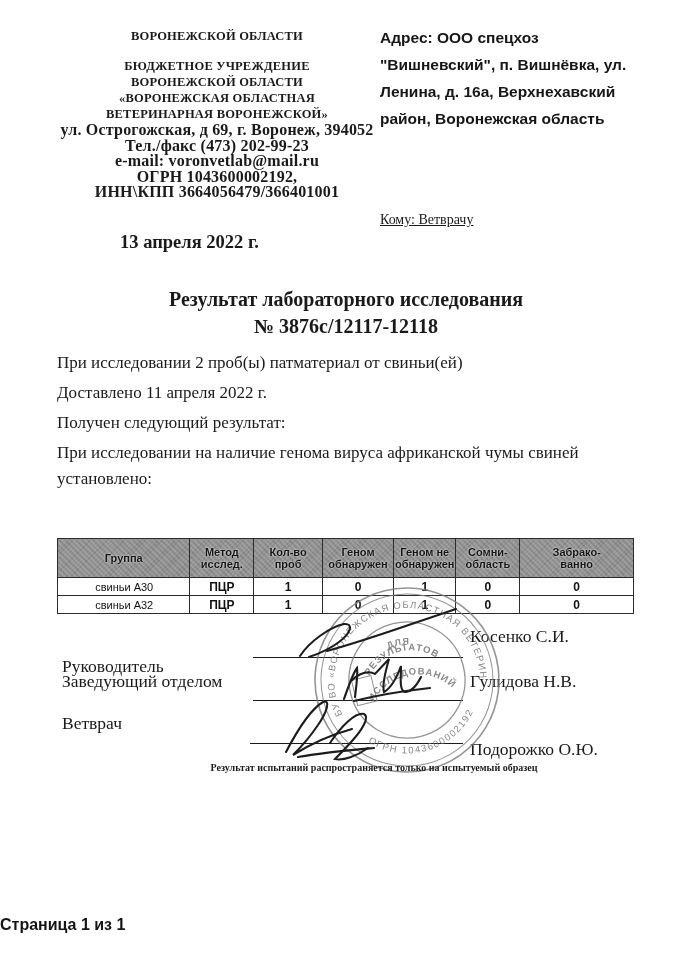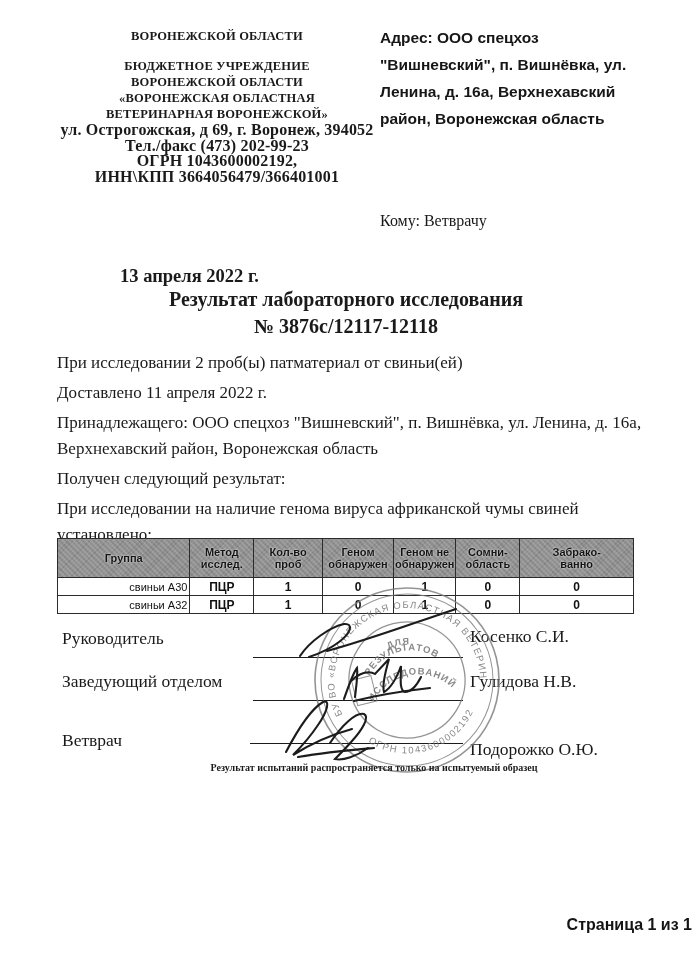"e-mail: voronvetlab@mail.ru" div.contact { html: none -> <div>e-mail: voronvetlab@mail.ru</div> }
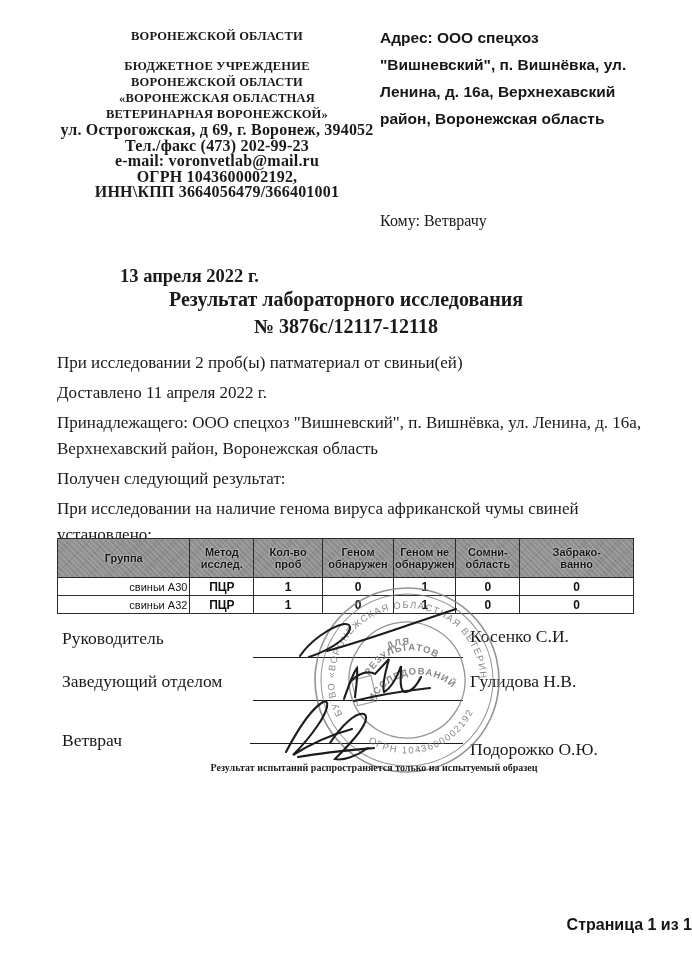"Кому: Ветврачу" .to-line { font-size: 16px -> 14px; text-decoration: none -> underline }
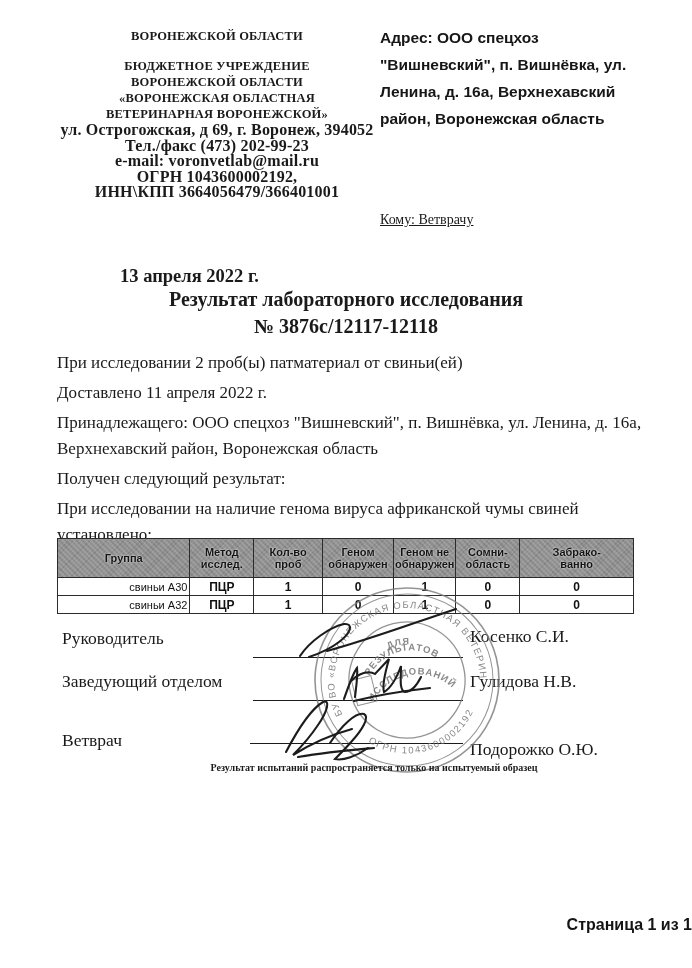"13 апреля 2022 г." .date-line { margin-top: 34px -> none }
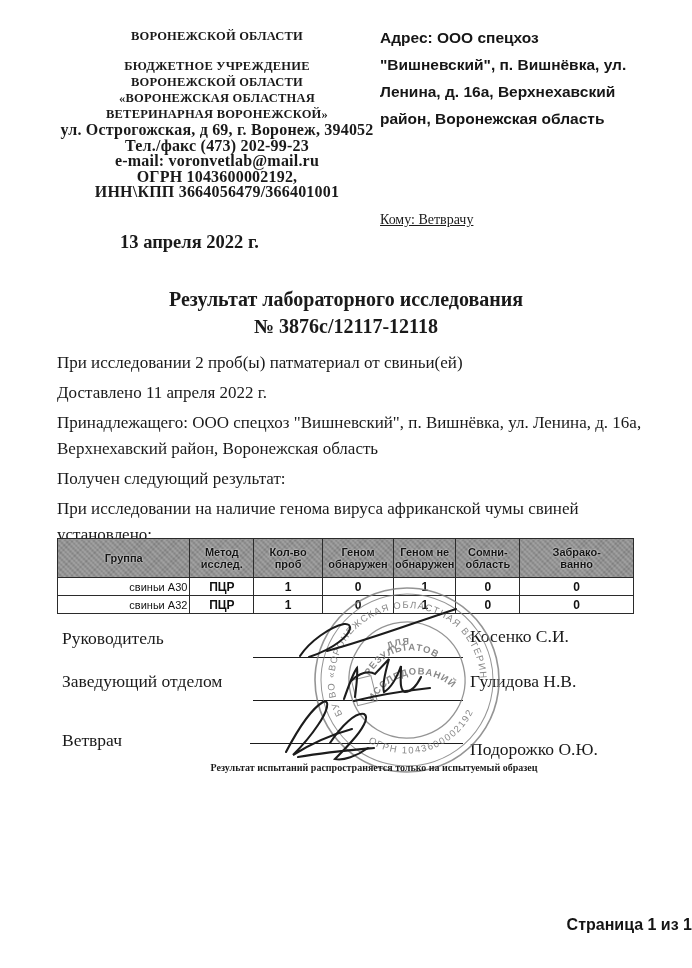"Принадлежащего: ООО спецхоз" p { html: <p>Принадлежащего: ООО спецхоз "Вишневский", п. Вишнёвка, ул. Ленина, д. 16а, Верхнехавский район, Воронежская область</p> -> none }
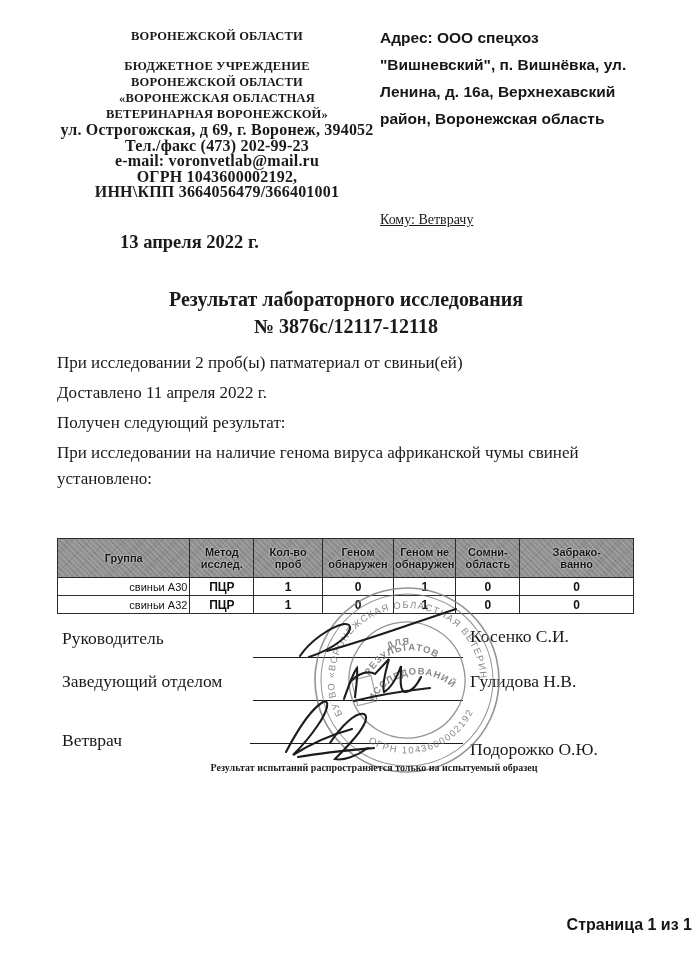"свиньи А30" tbody td.group { text-align: right -> center }
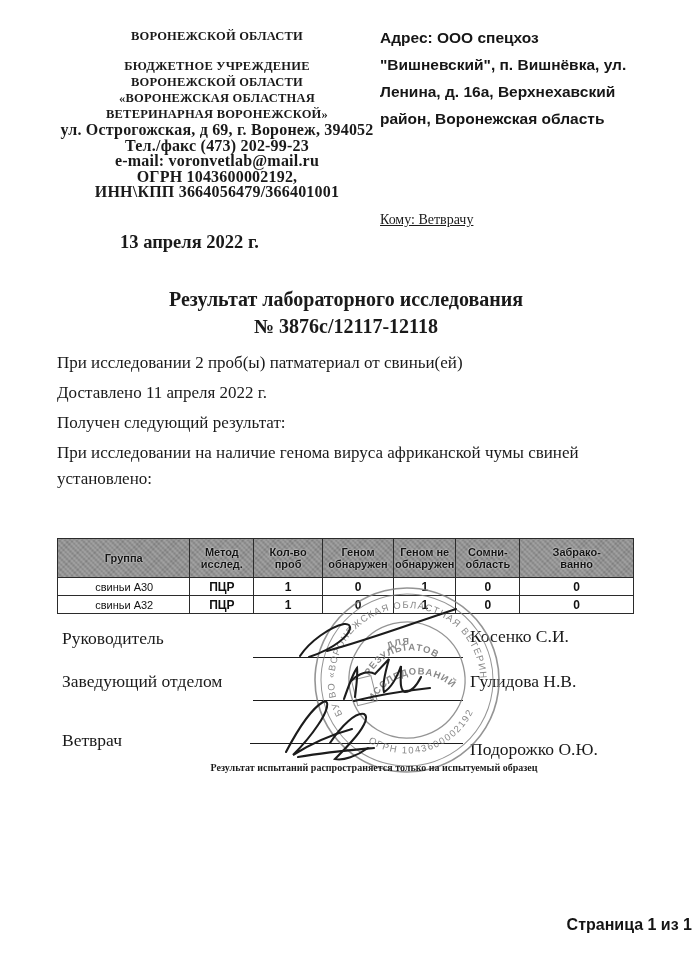"Руководитель" div.abs { top: 628px -> 656px }
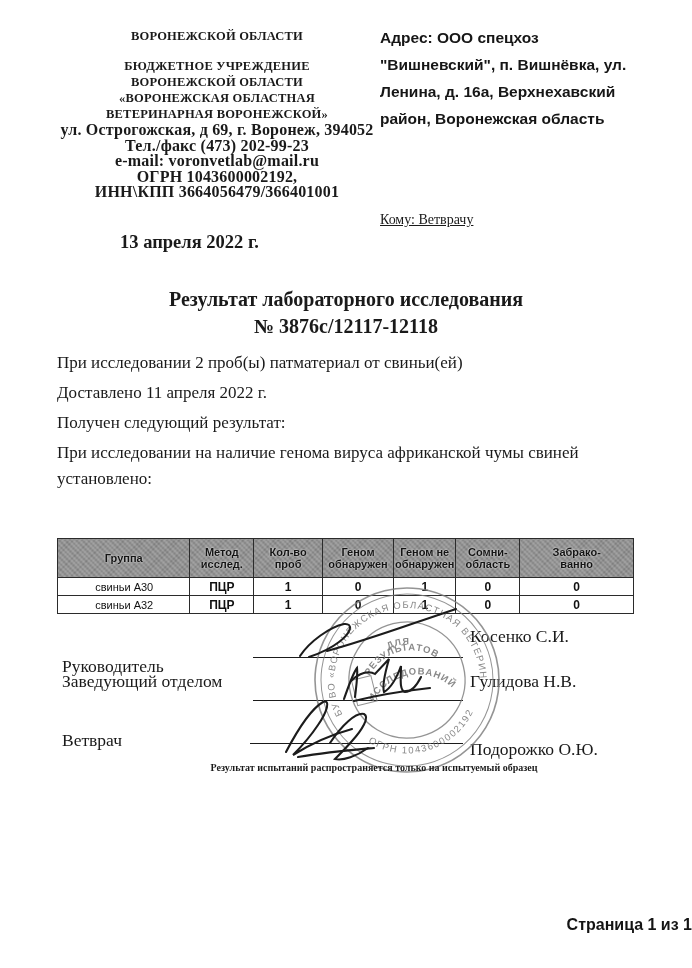"Ветврач" div.abs { top: 730px -> 713px }
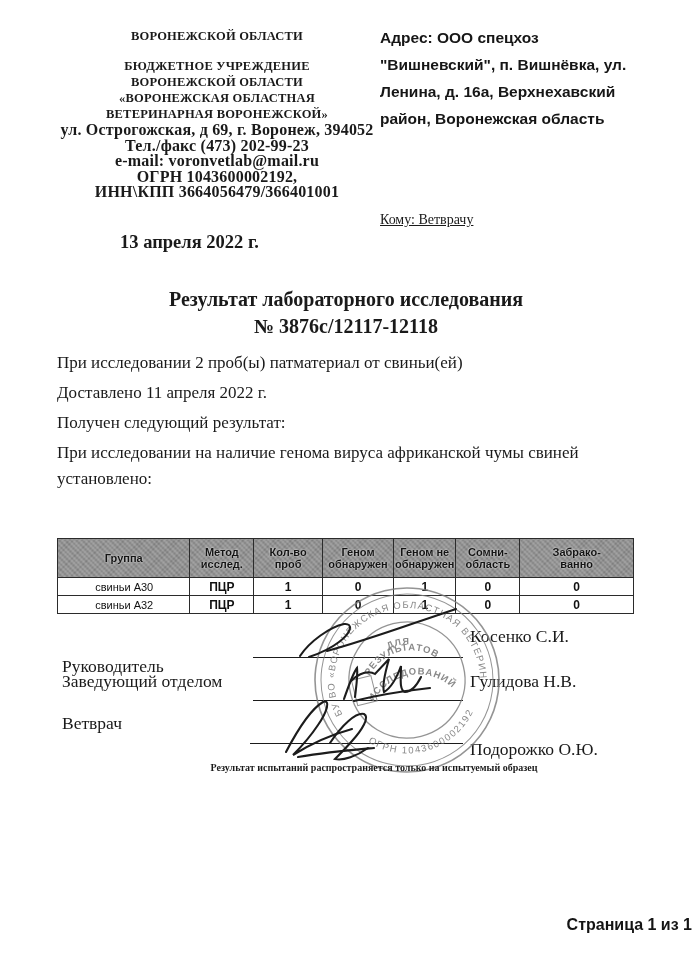"Страница 1 из 1" .page-label { text-align: right -> left }
